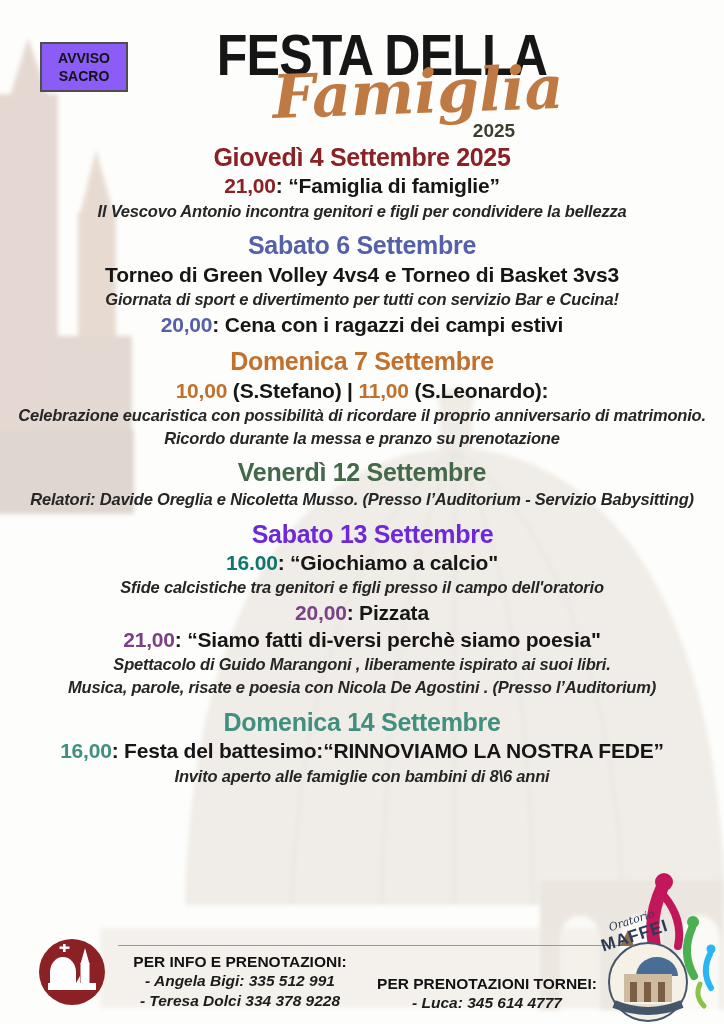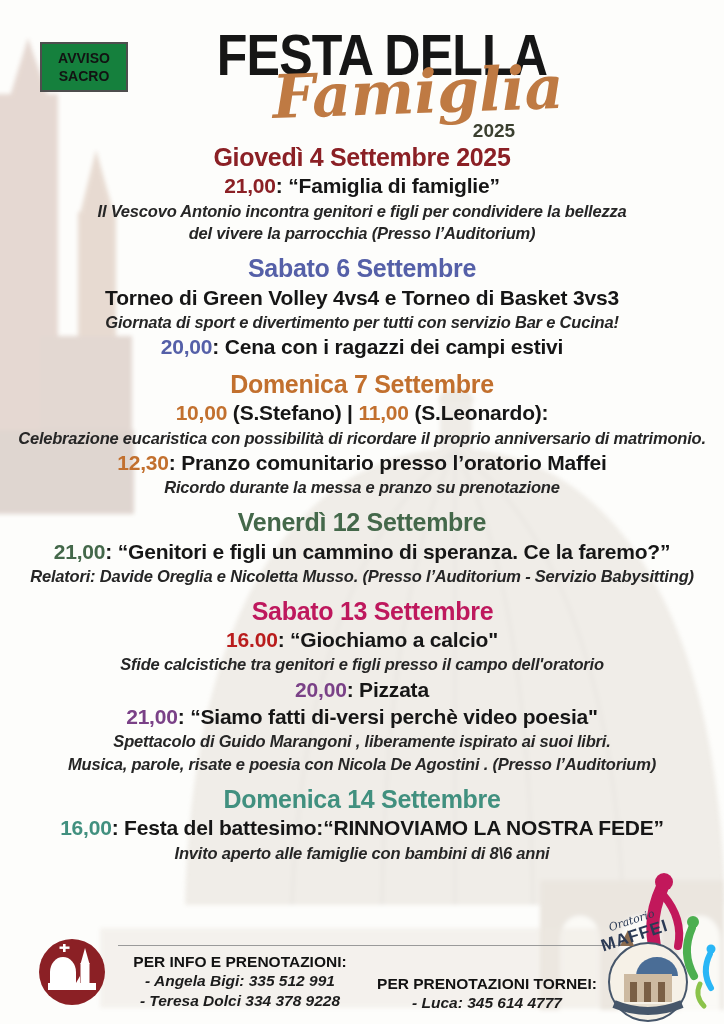"AVVISO" .badge { background: #15803d -> #8b5cf6 }
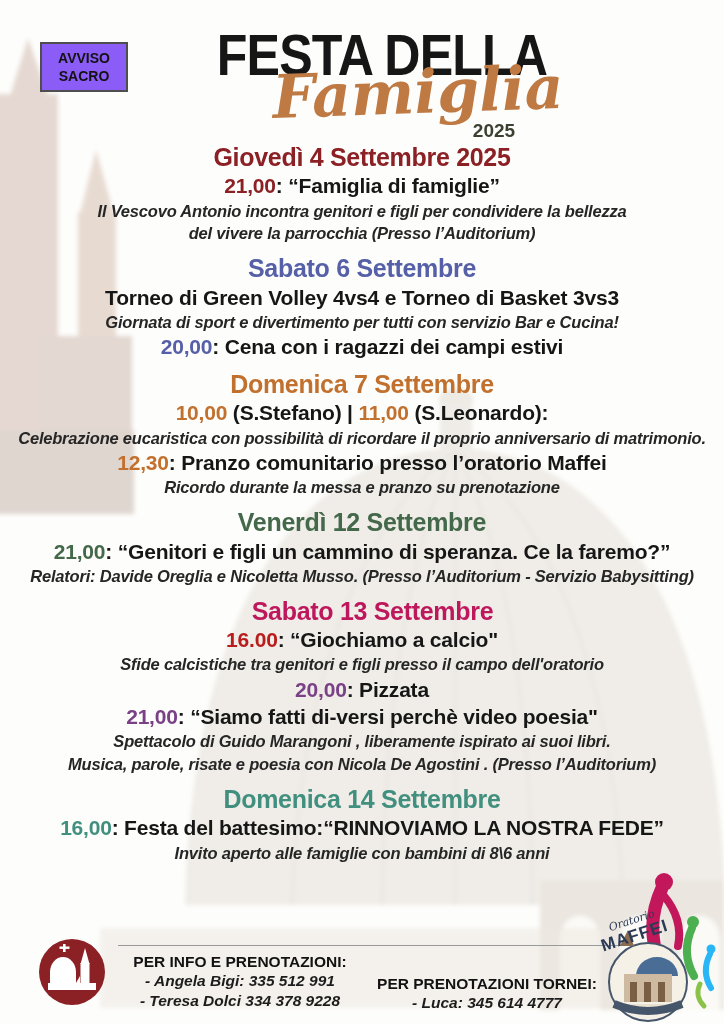"del vivere la parrocchia (Presso" p.d { html: <p>del vivere la parrocchia (Presso l’Auditorium)</p> -> none }
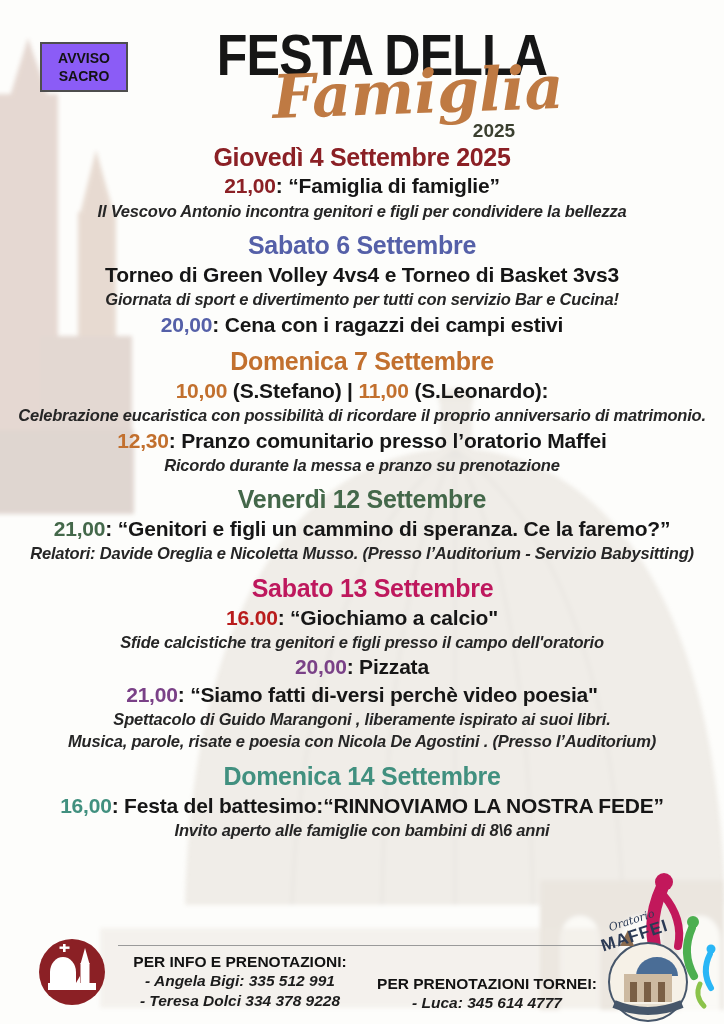"12,30: Pranzo comunitario presso" p.ev { html: <p><span>12,30</span><span>: Pranzo comunitario presso l’oratorio Maffei</span></p> -> none }
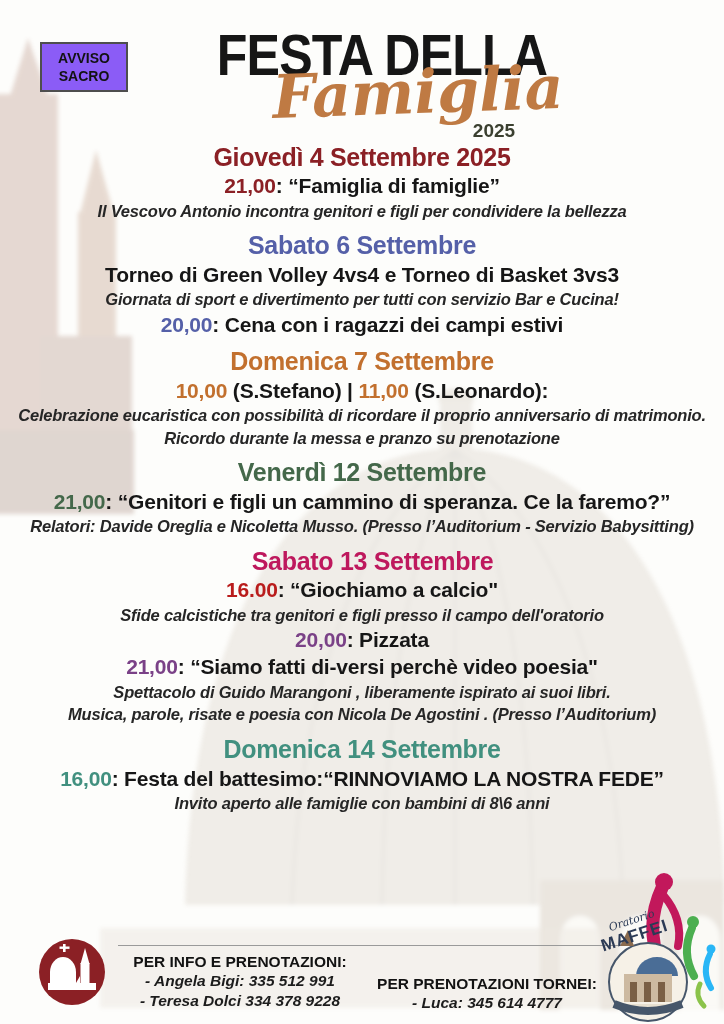"21,00: “Genitori e figli un" p.ev { html: <p><span>21,00</span><span>: “Genitori e figli un cammino di speranza. Ce la faremo?”</span></p> -> none }
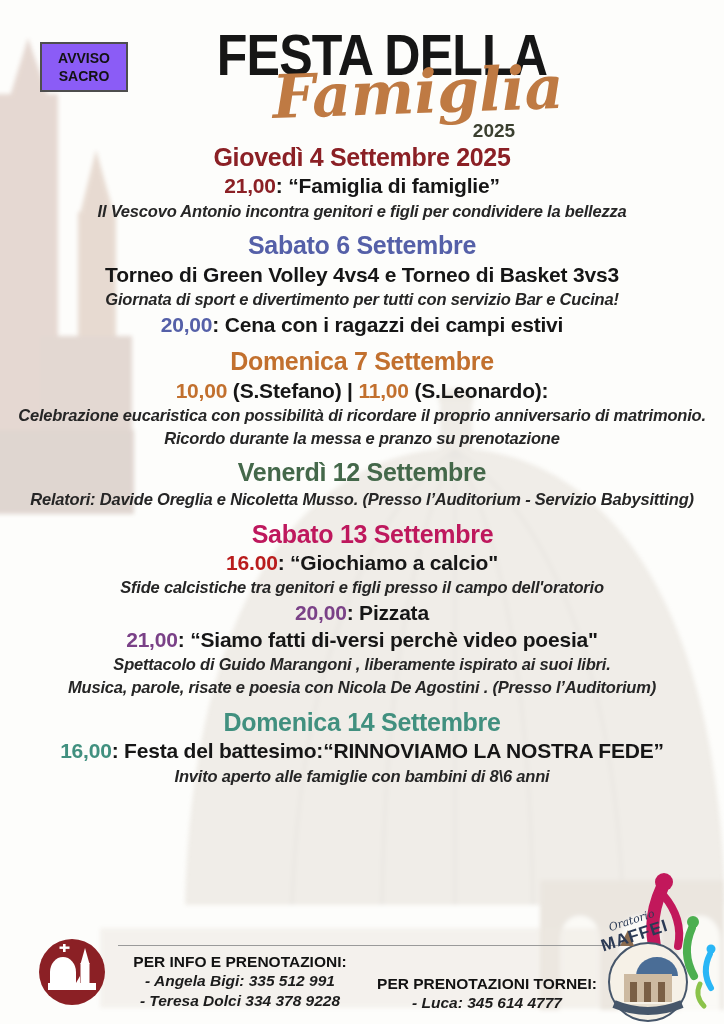"Sabato 13 Settembre" h2.sec-h { color: #be185d -> #6d28d9 }
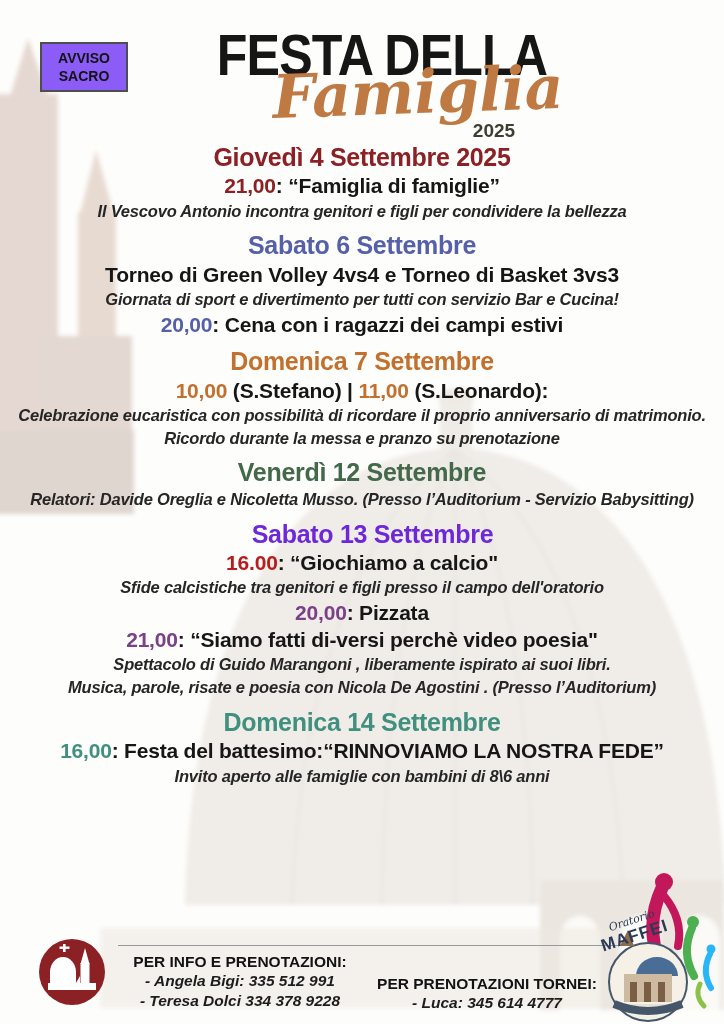"16.00" span.t { color: #b91c1c -> #0f766e }
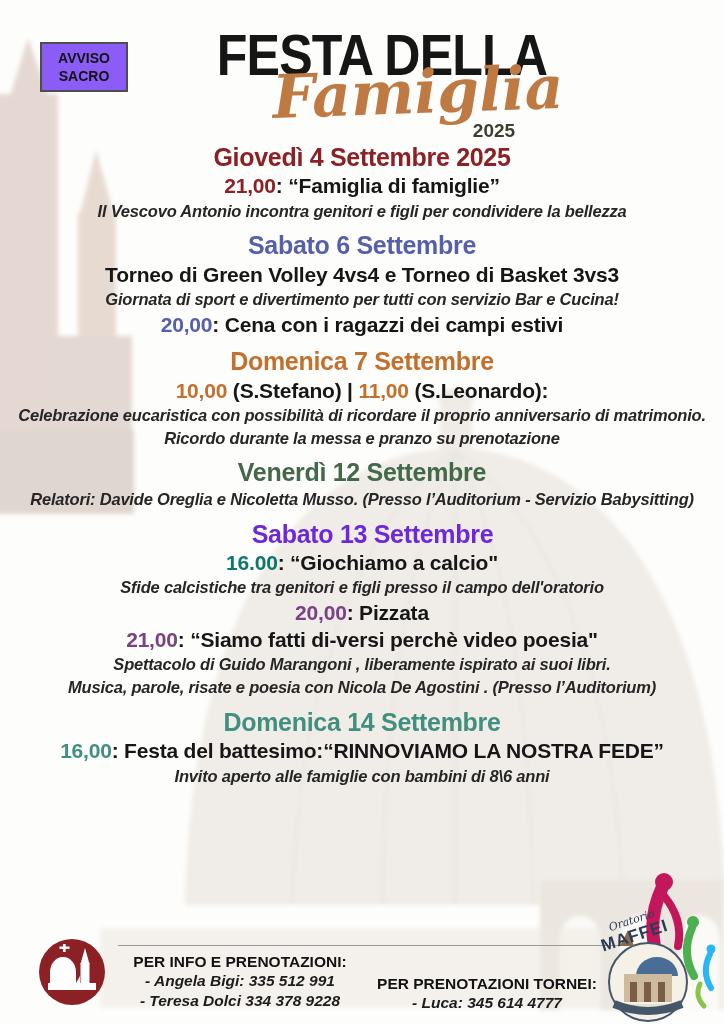": “Siamo fatti di-versi perchè" span { text: video -> siamo }
